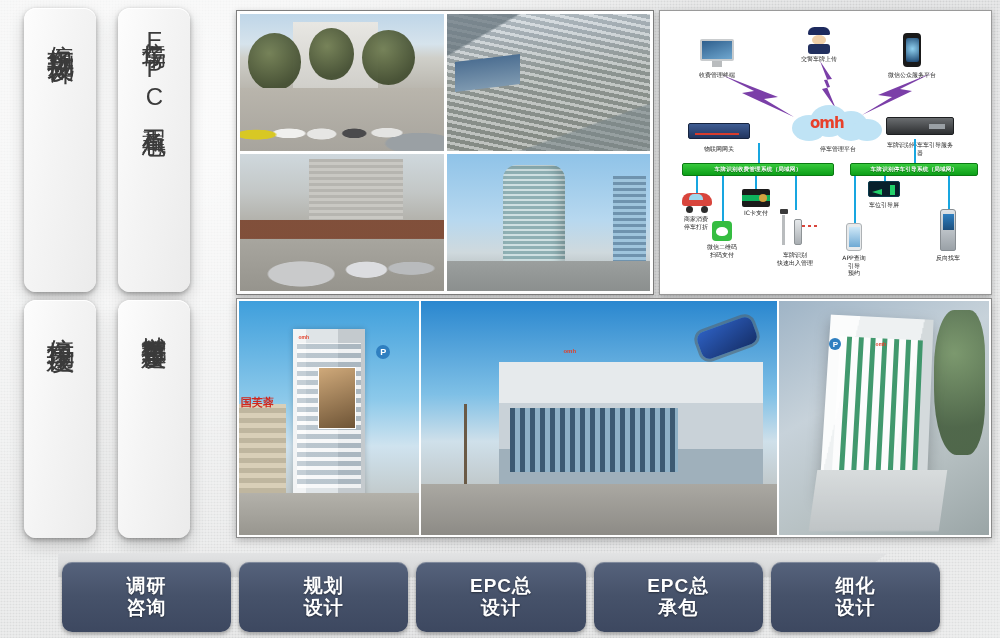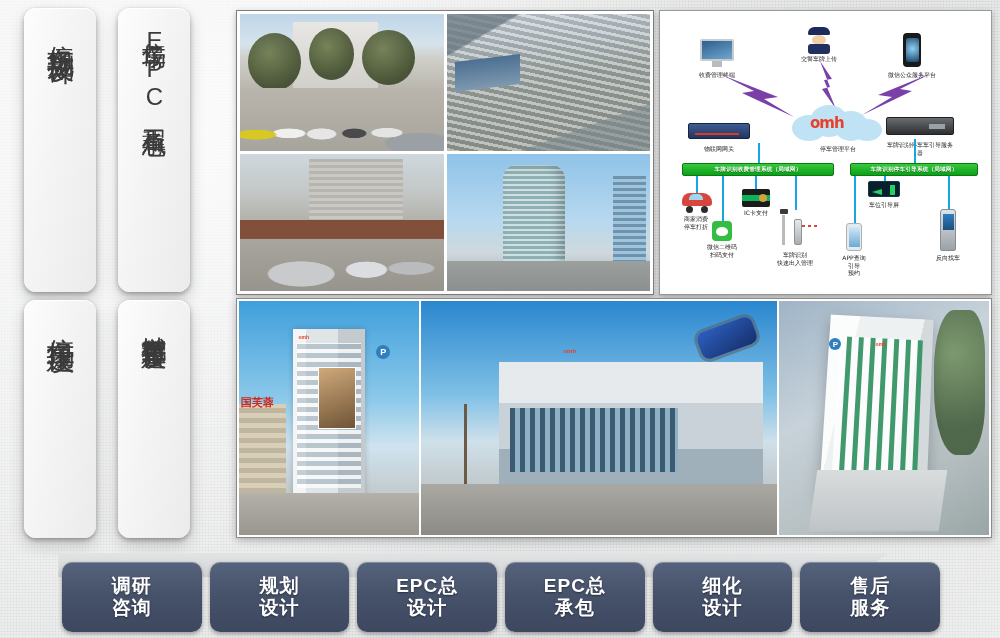"售后" div.step { html: <div>售后 服务</div> -> none }
